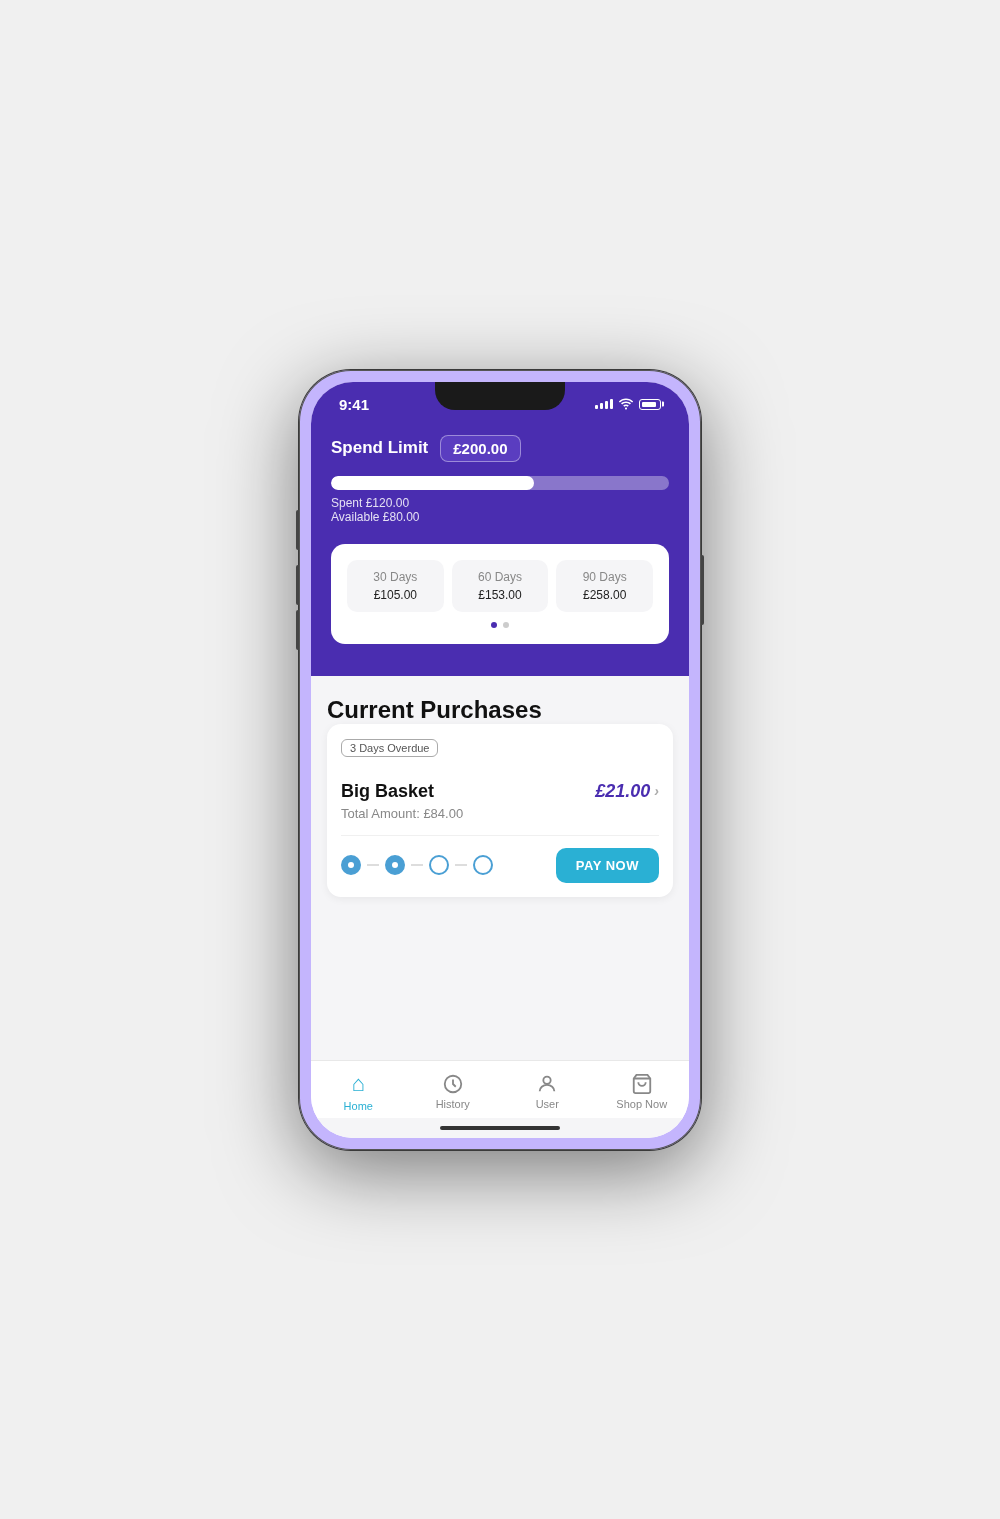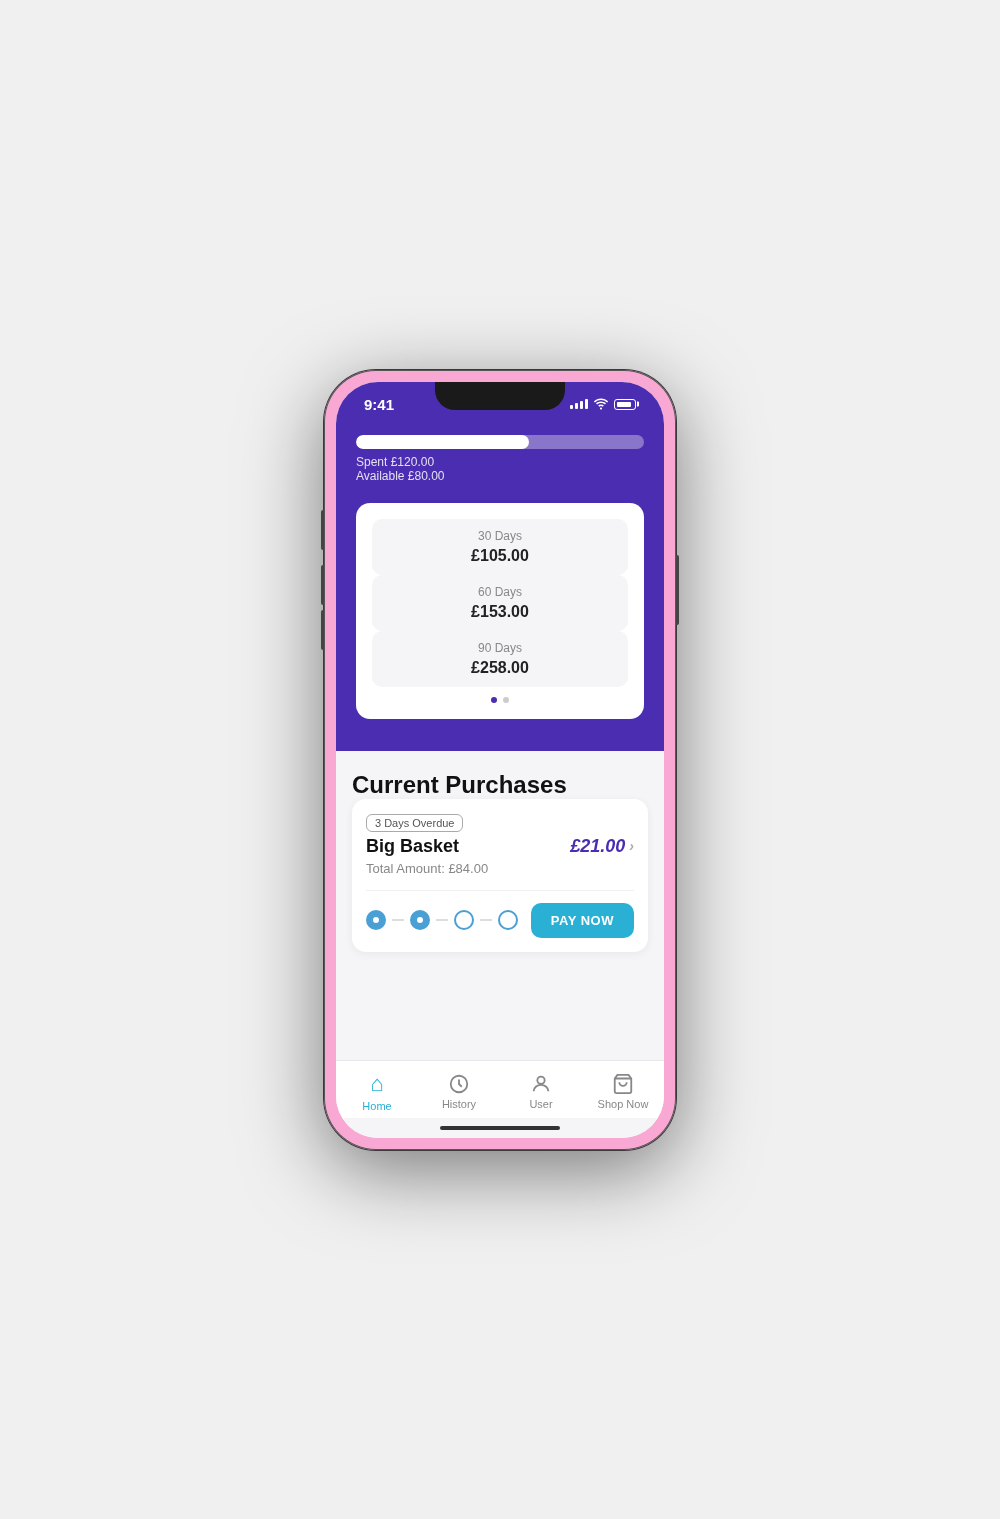"9:41" .phone-wrapper { background: #f9a8d4 -> #c4b5fd; width: 352px -> 402px }
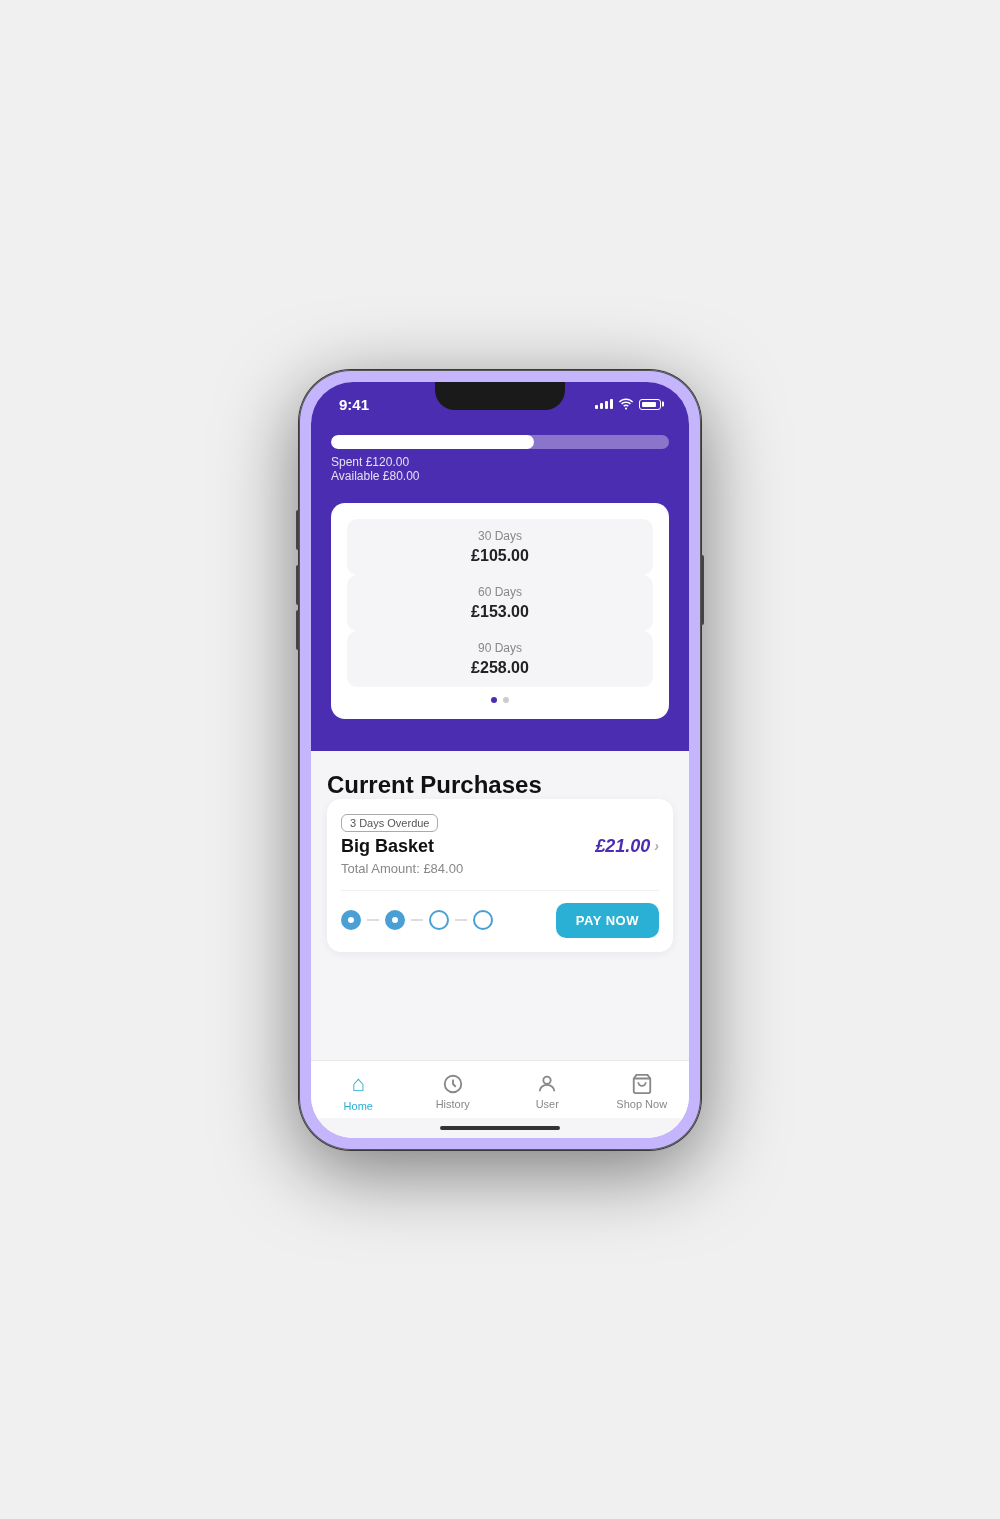"Spend Limit" div.spend-limit-row { html: none -> <div> <span>Spend Limit</span> <span>£200.00</span> </div> }
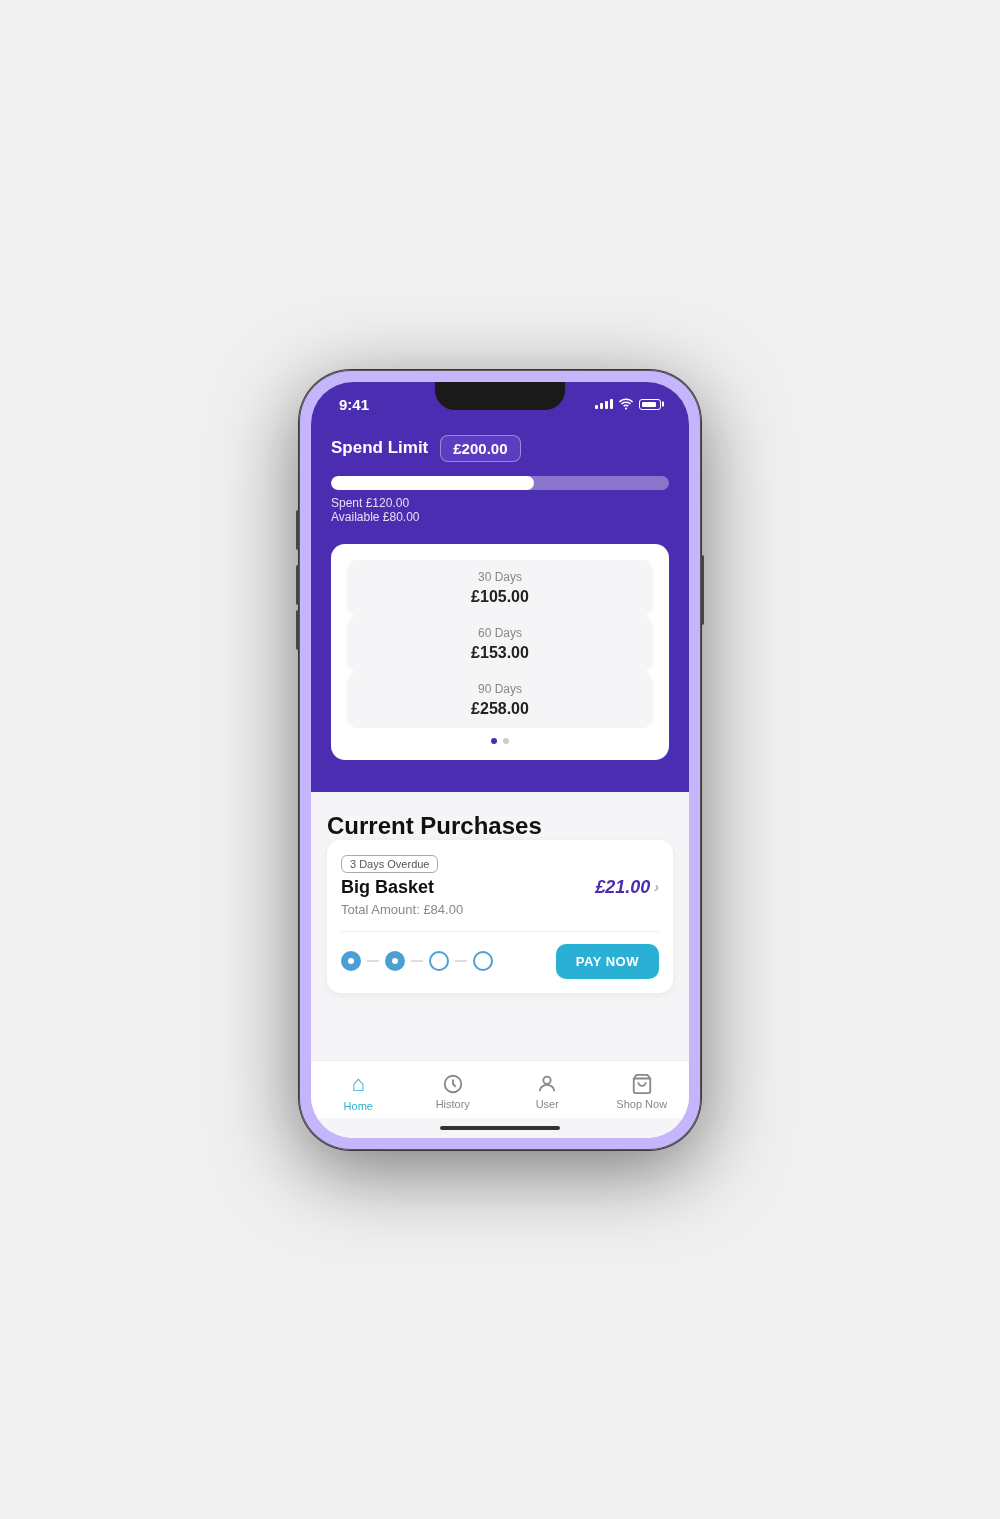"30 Days" .schedule-options { flex-direction: column -> none; gap: 0 -> 8px }
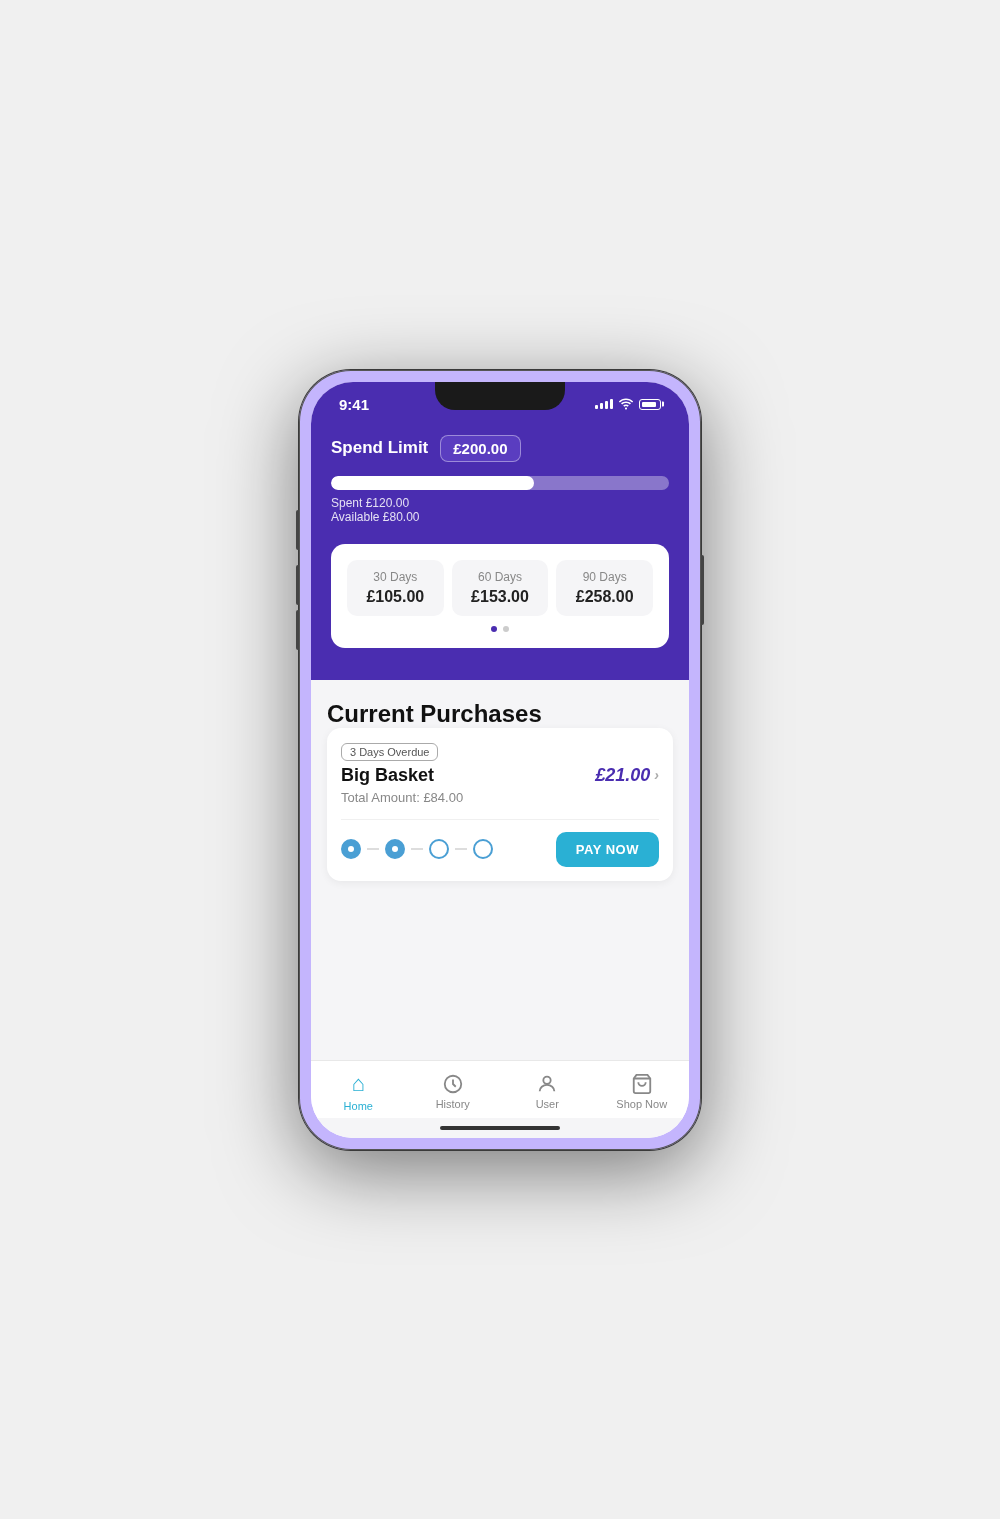"£105.00" .schedule-option-amount { font-size: 16px -> 12px; font-weight: 700 -> 400 }
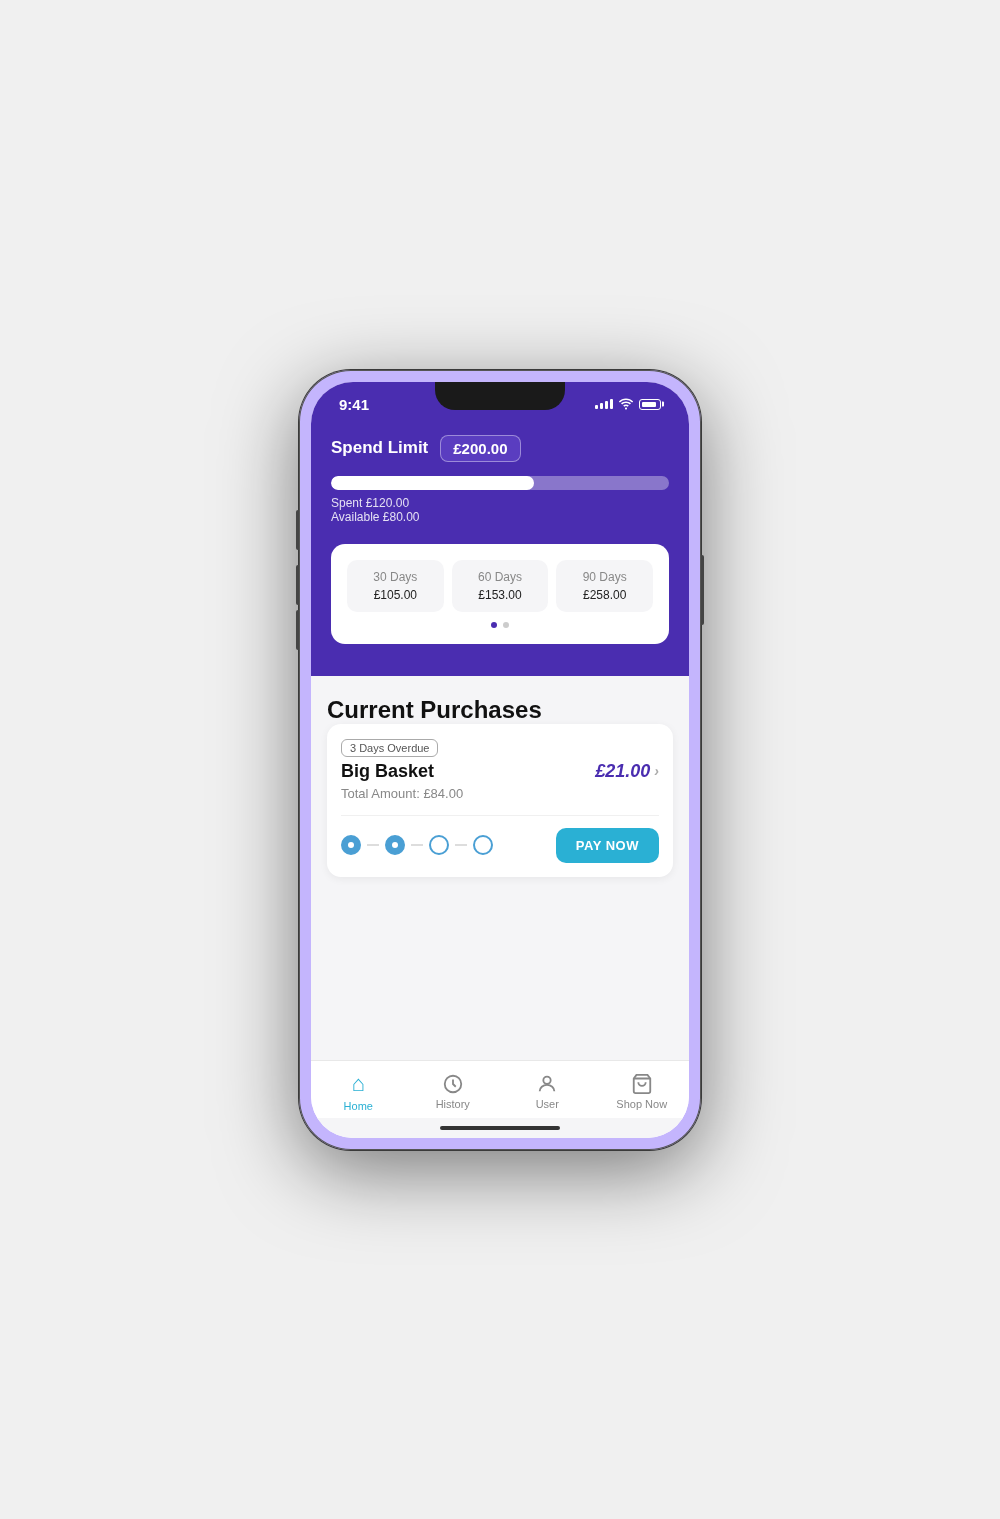"3 Days Overdue" .overdue-badge { margin-bottom: 4px -> 24px }
